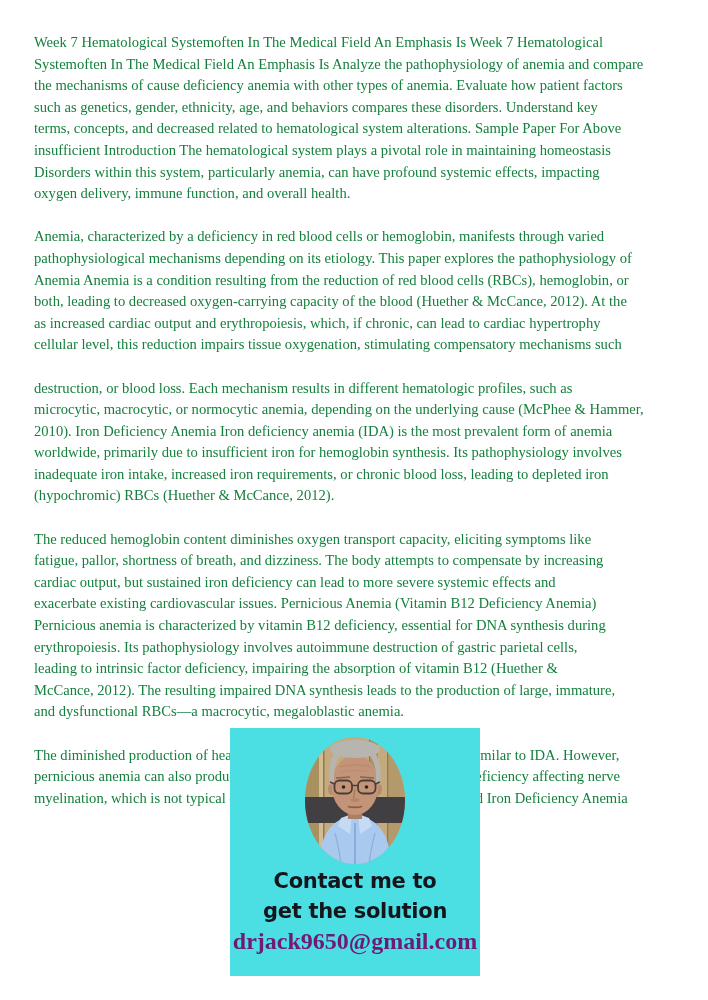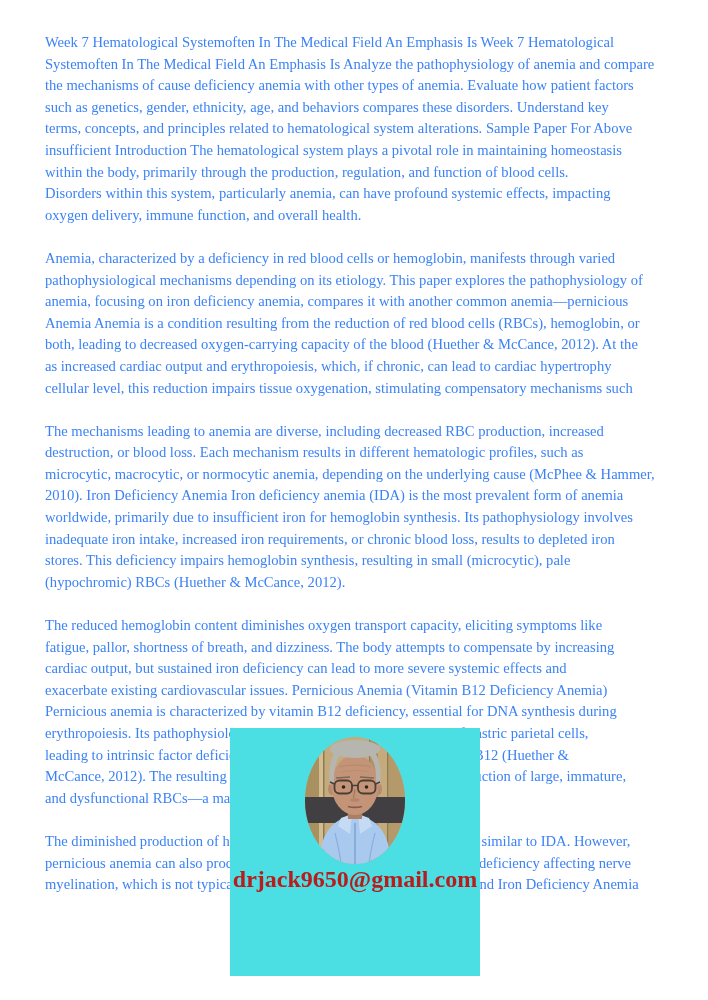"Week 7 Hematological Systemoften In" .doc { color: #3b82f6 -> #15803d; left: 45px -> 34px }
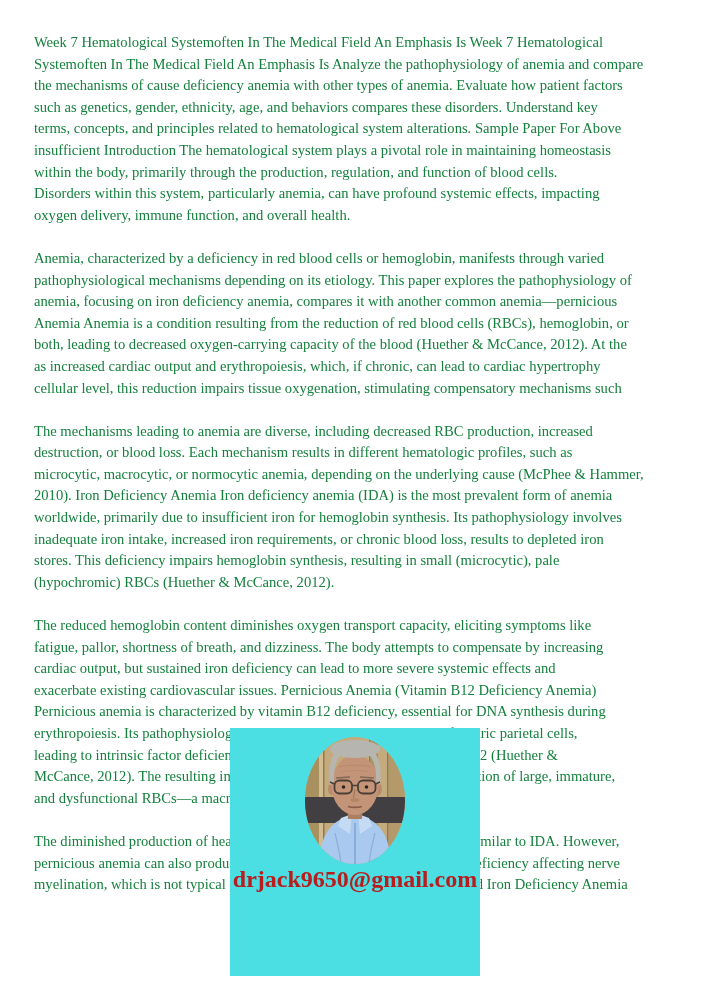"terms, concepts, and principles related" span.ln { text: principles -> decreased }
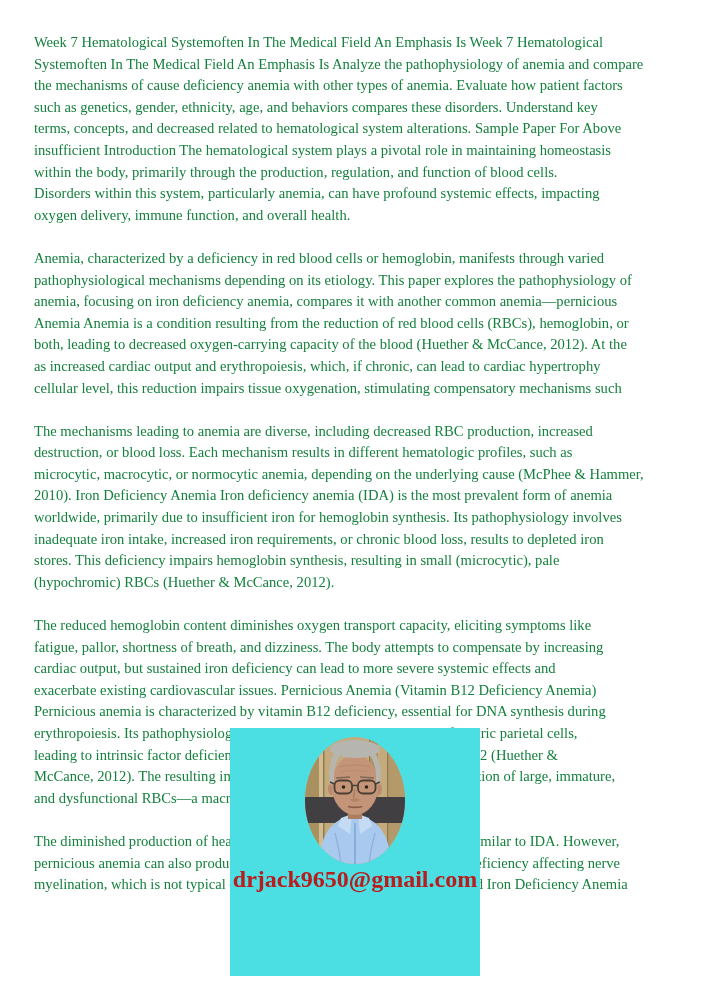"within the body, primarily through" span.ln { html: <span>within the body, primarily through the production, regulation, and function of blood cells.</span> -> none }
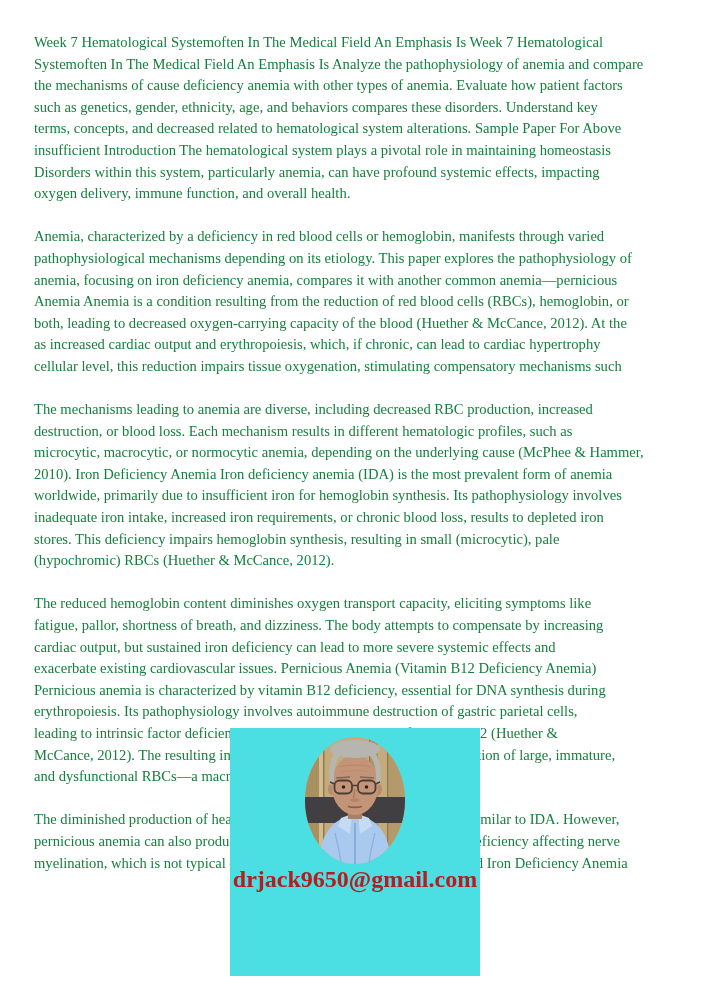"anemia, focusing on iron deficiency" span.ln { html: <span>anemia, focusing on iron deficiency anemia, compares it with another common anemia—pernicious</span> -> none }
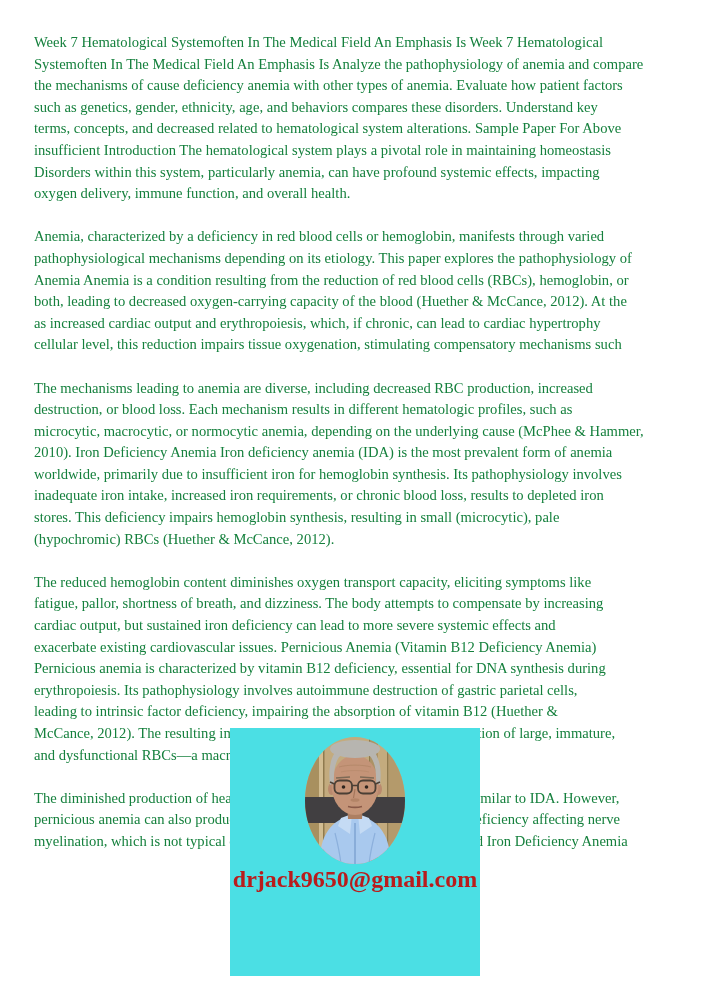"The mechanisms leading to anemia" span.ln { html: <span>The mechanisms leading to anemia are diverse, including decreased RBC production, increased</span> -> none }
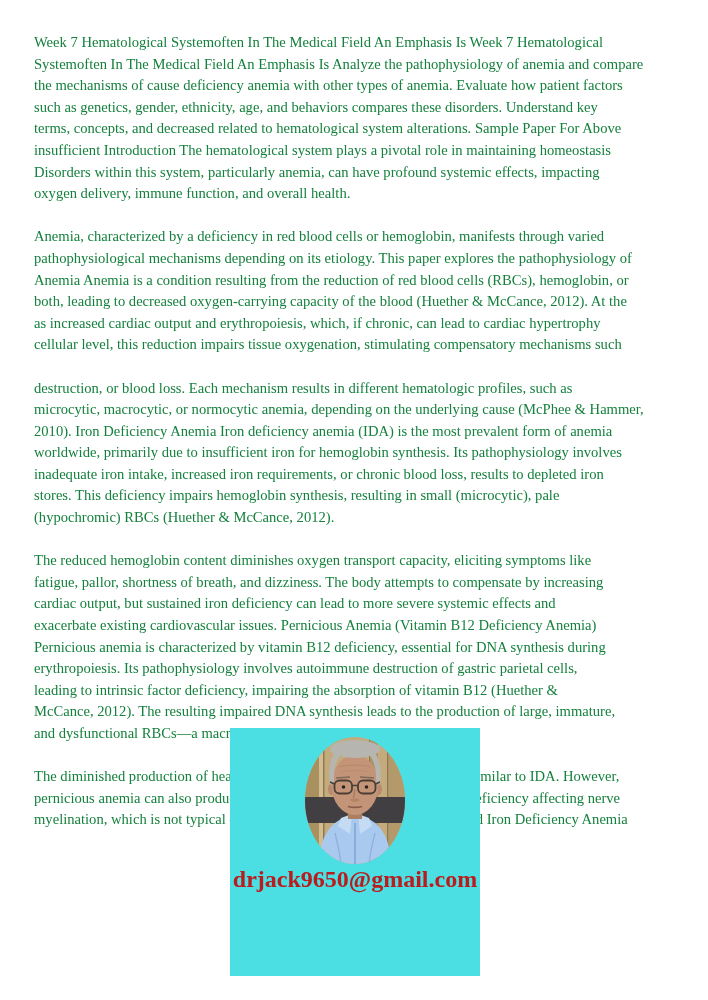"inadequate iron intake, increased iron" span.ln { text: results -> leading }
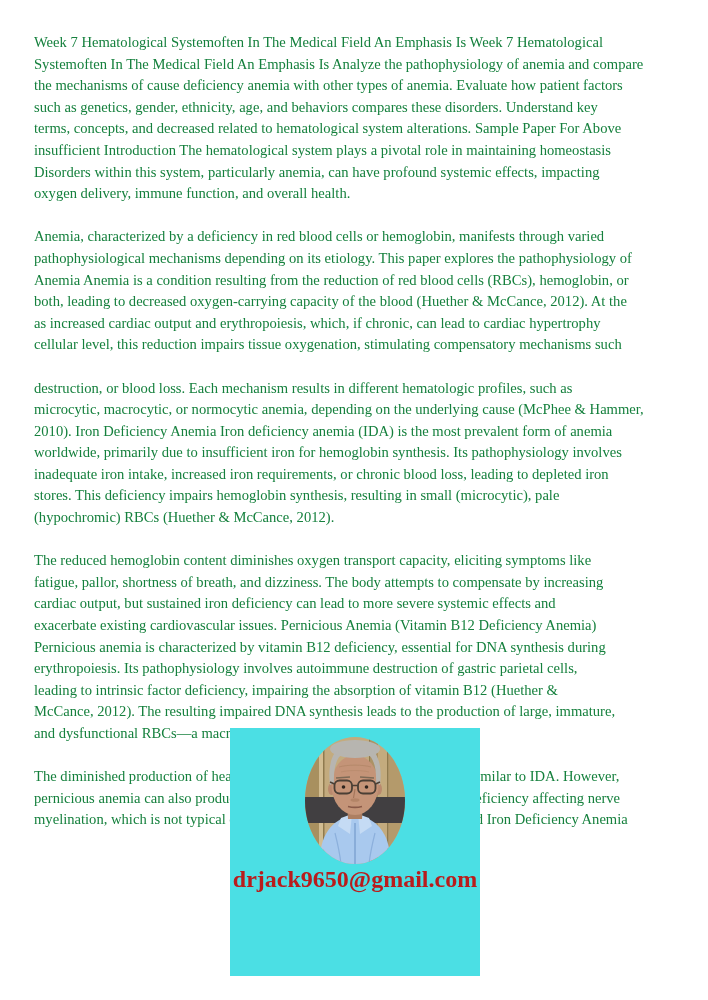"stores. This deficiency impairs" span.ln { html: <span>stores. This deficiency impairs hemoglobin synthesis, resulting in small (microcytic), pale</span> -> none }
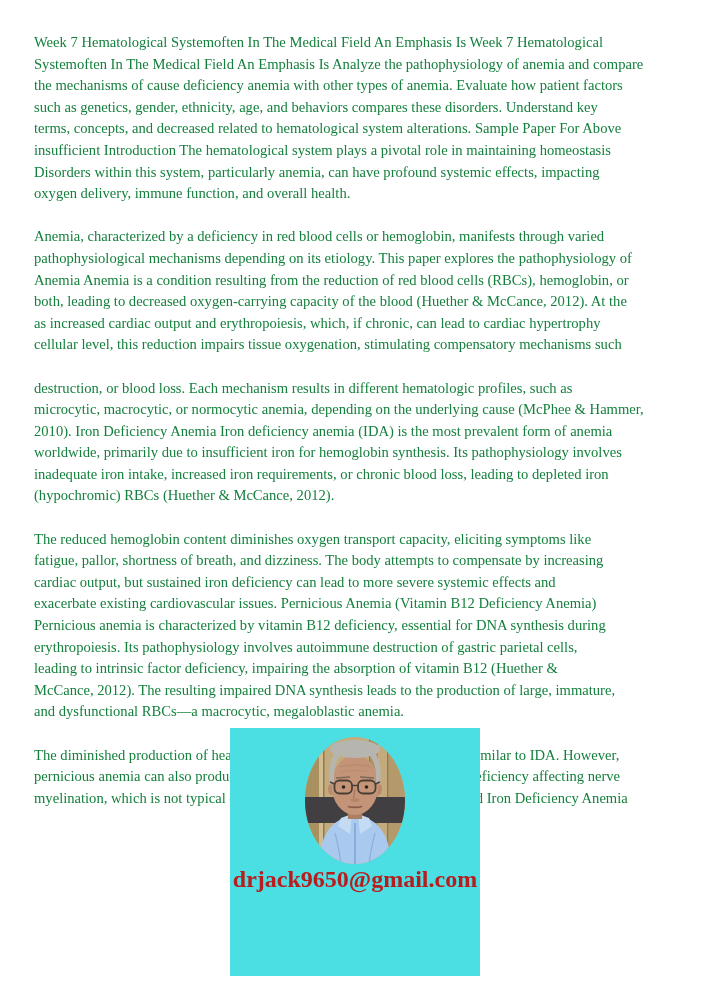"Contact me to" div.heading { html: none -> <div> <div>Contact me to</div> <div>get the solution</div> </div> }
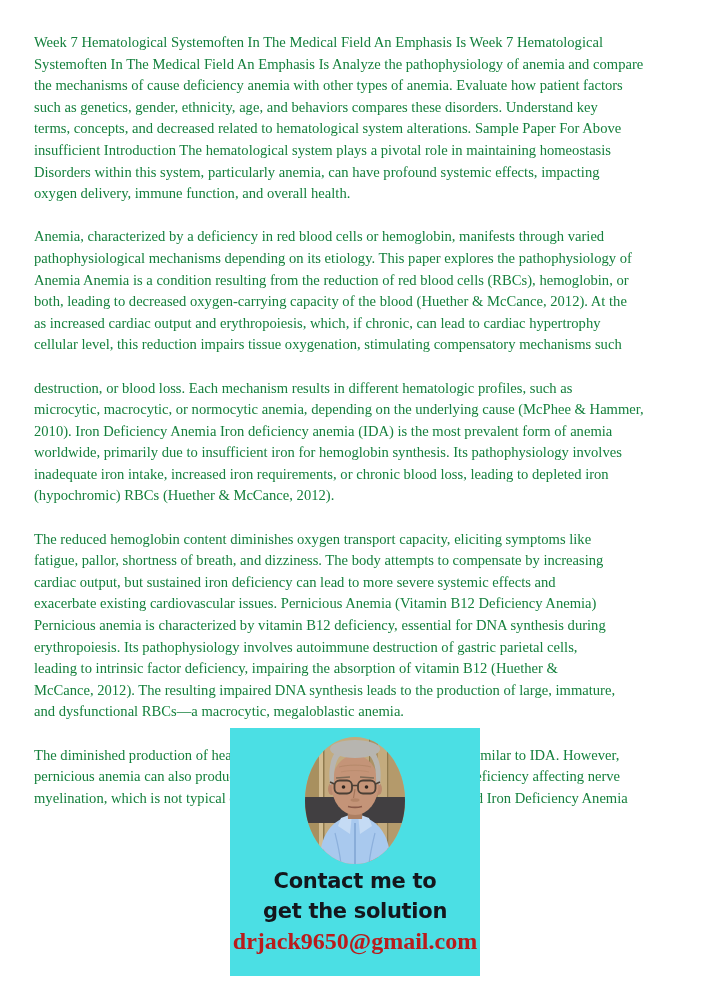"drjack9650@gmail.com" .email { color: #b91c1c -> #701a75 }
